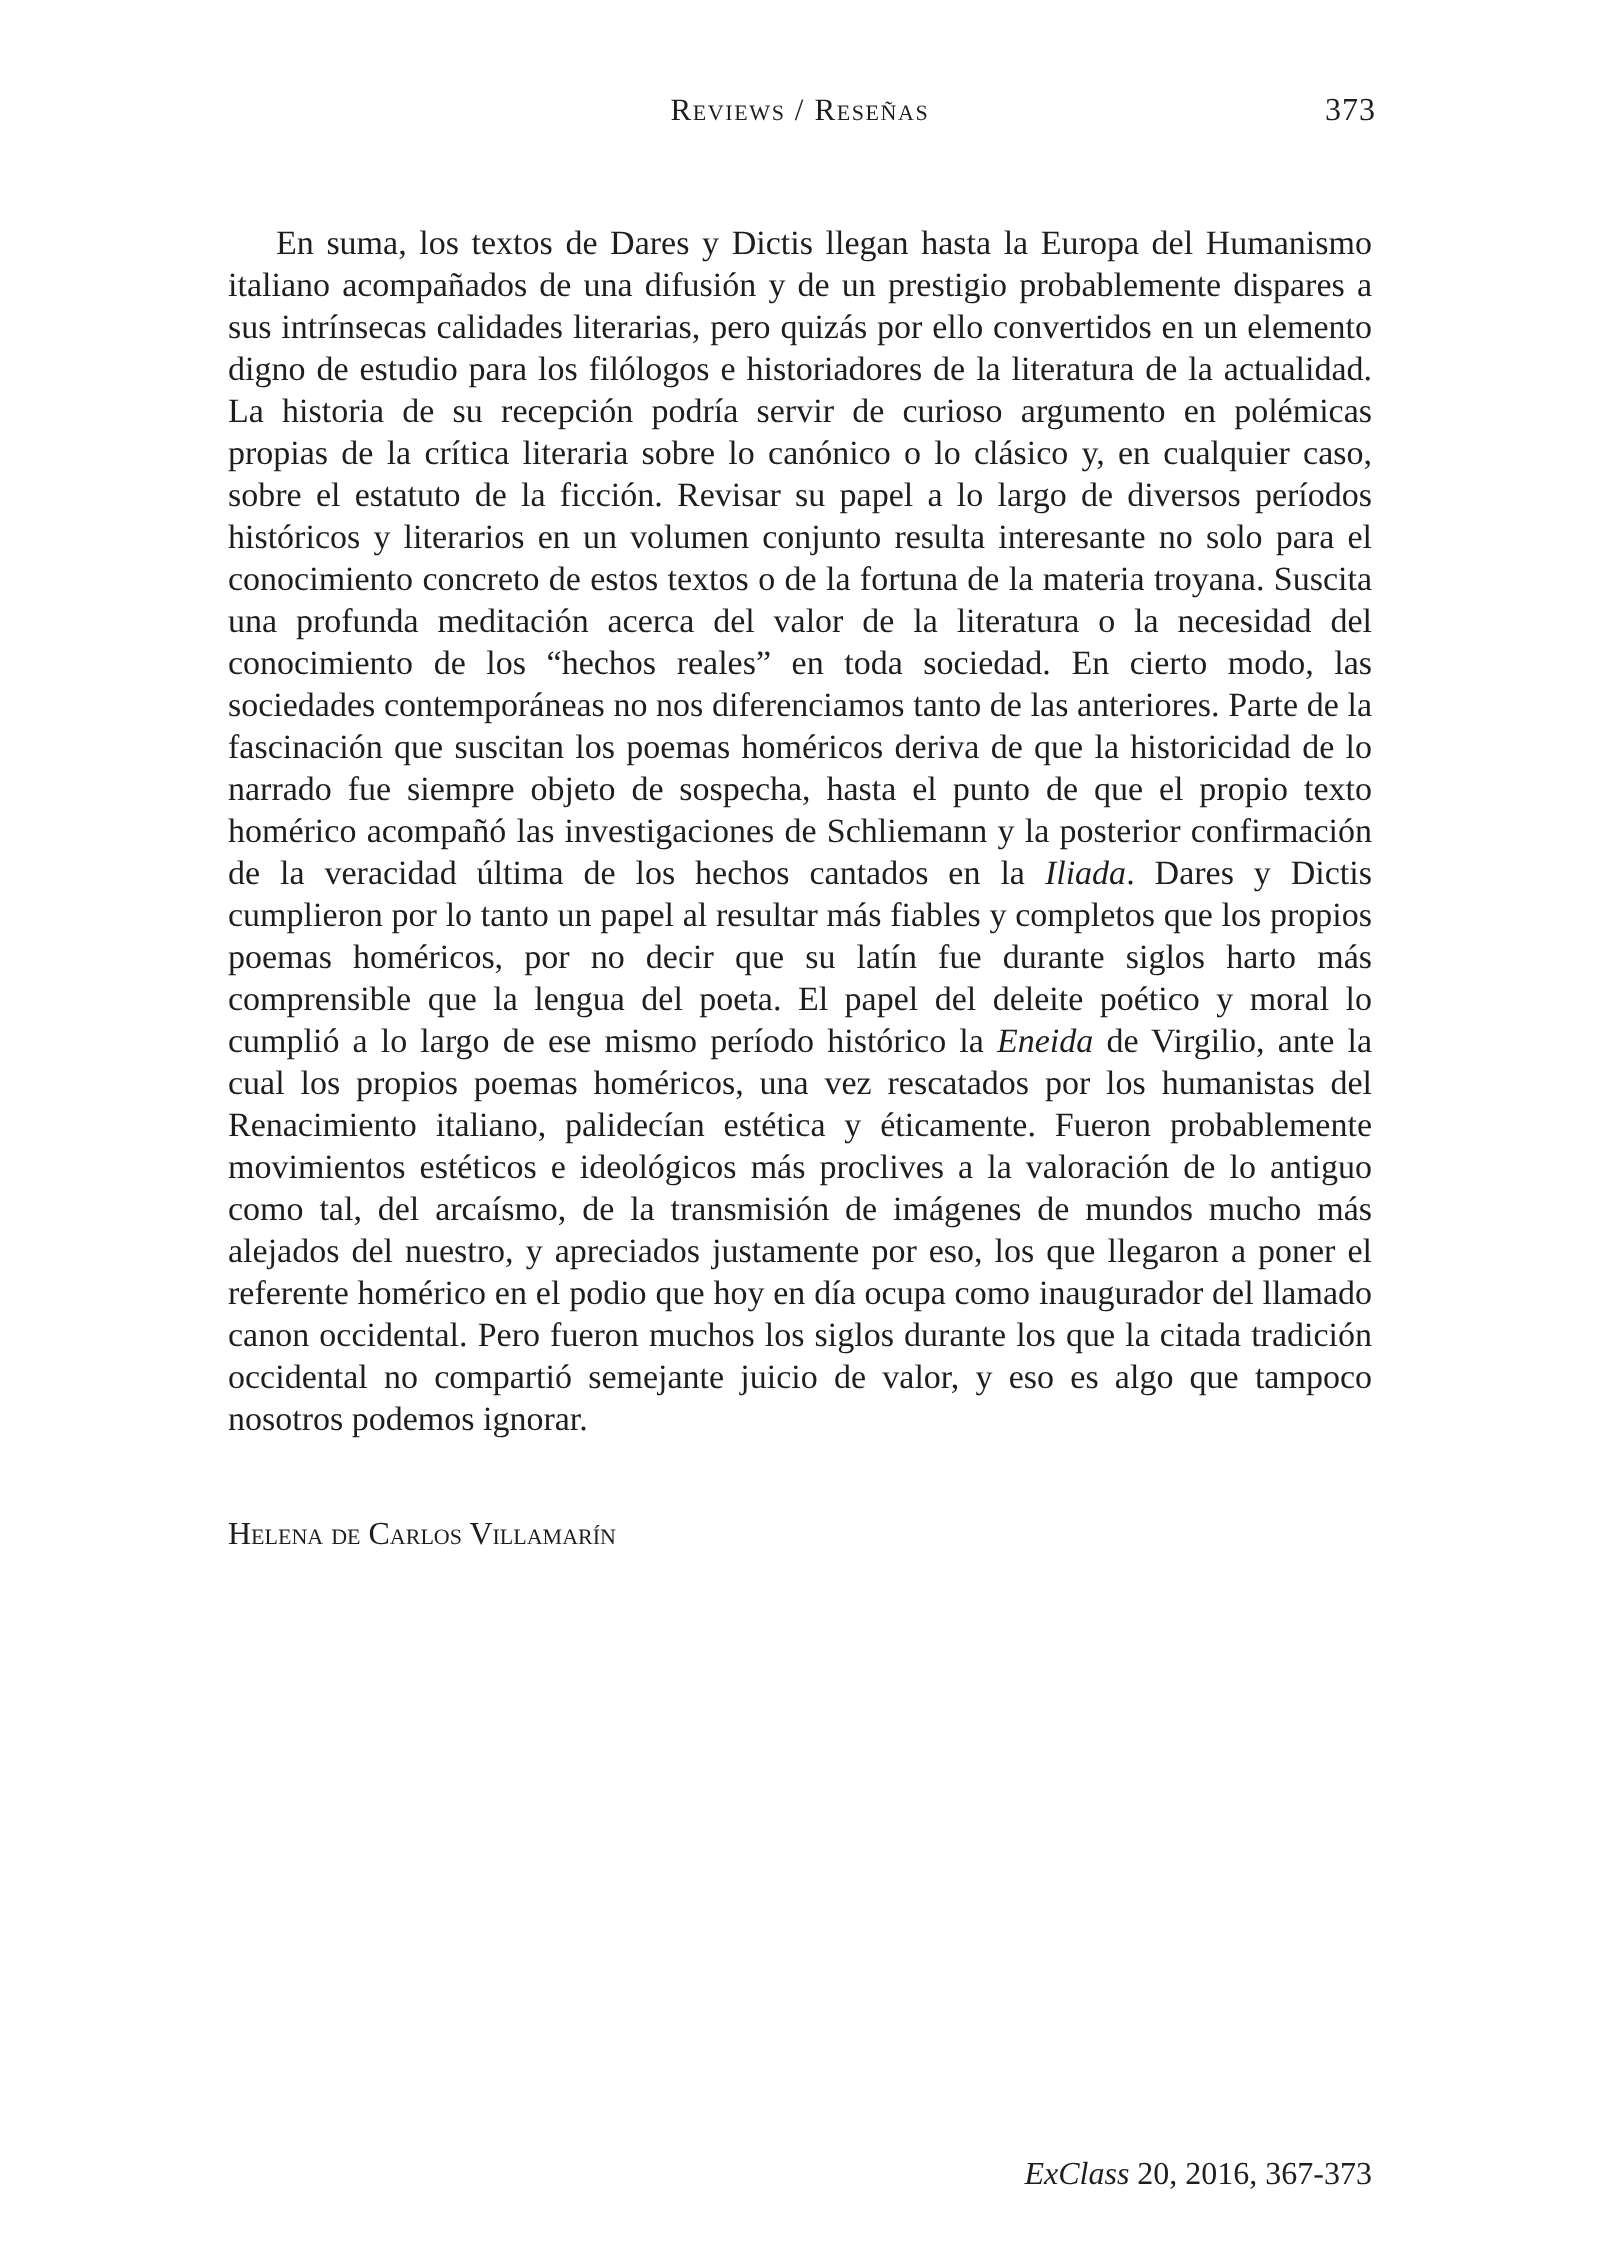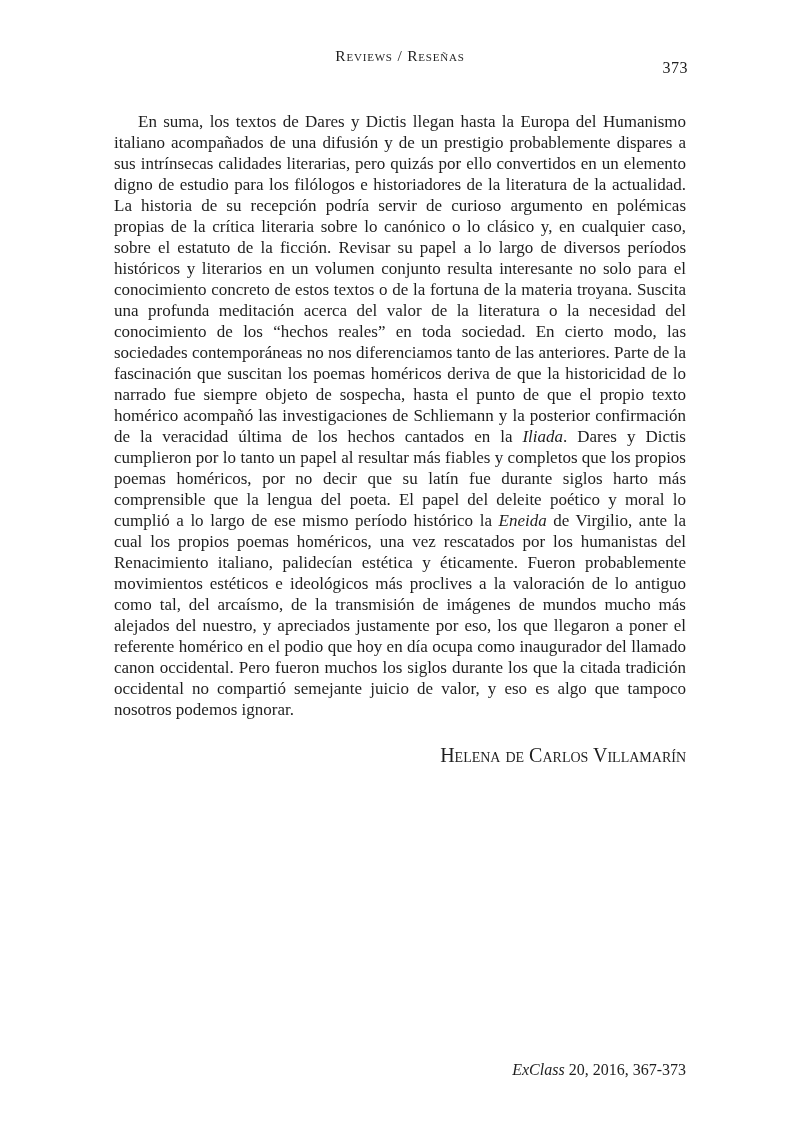"373" .page-number { margin-top: 12px -> none }
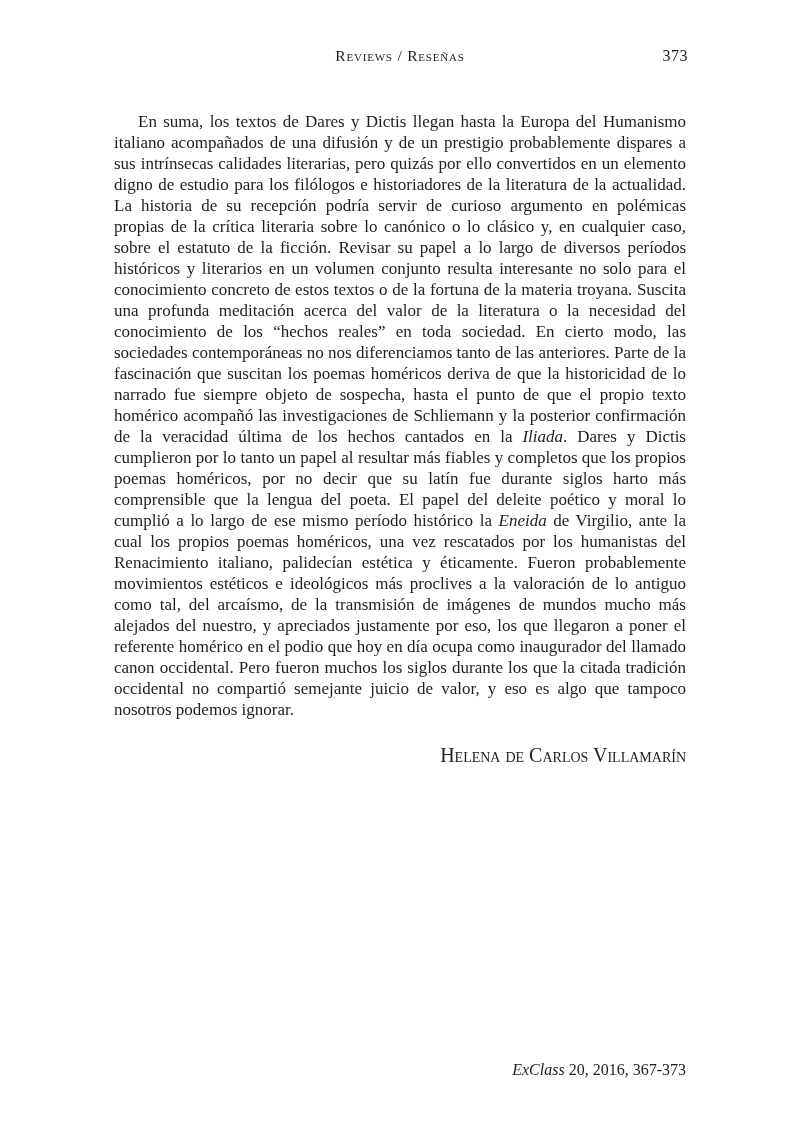"Helena de Carlos Villamarín" .signature { font-size: 20px -> 16px; margin-top: 24px -> 36px; text-align: right -> none }
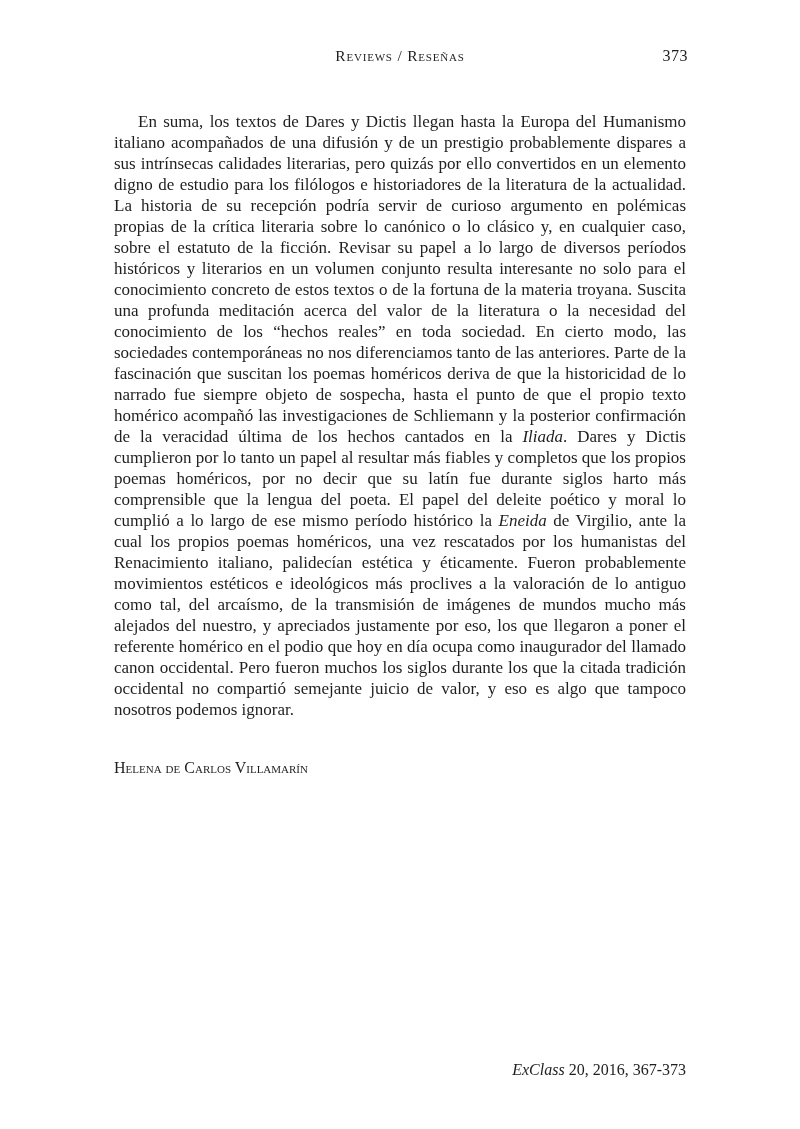"ExClass 20, 2016, 367-373" .page-footer { bottom: 50px -> 32px }
